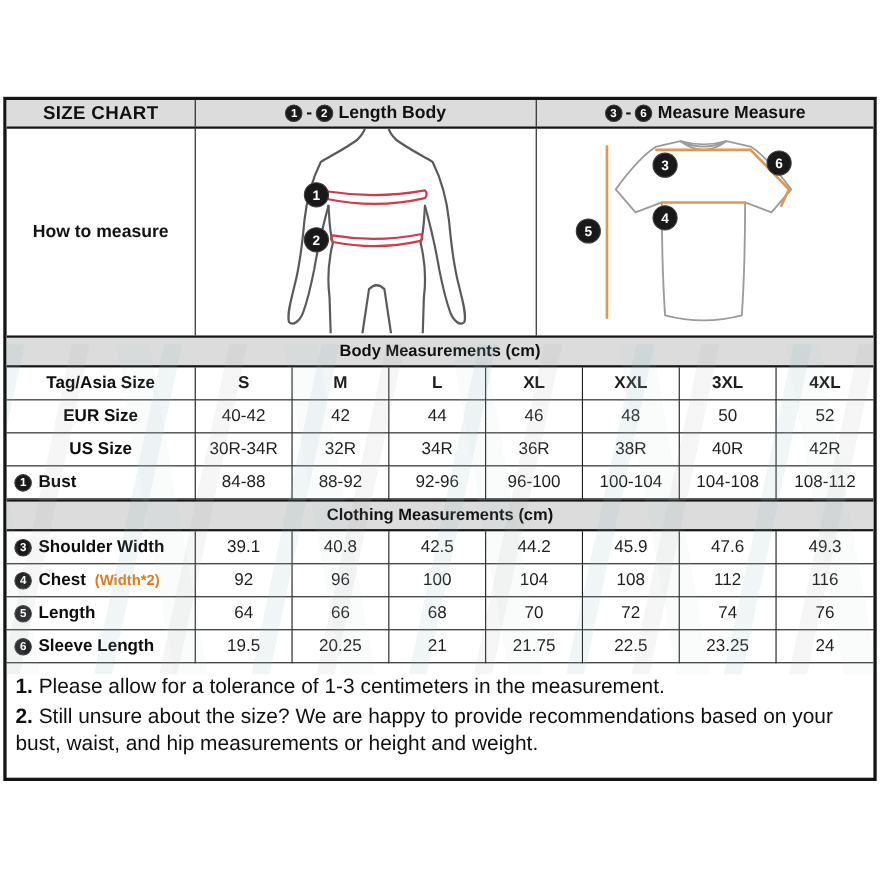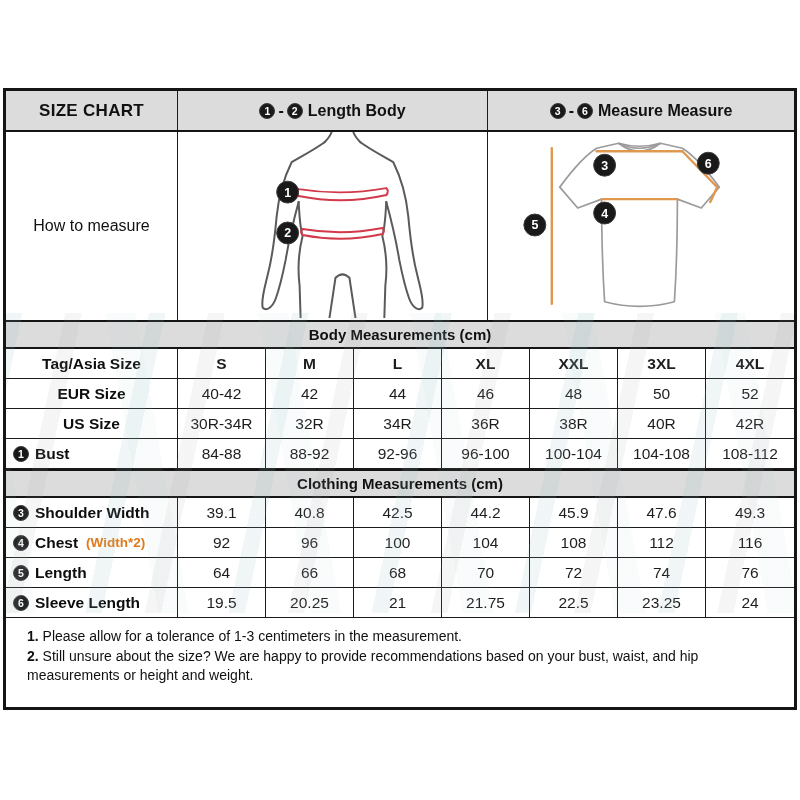"SIZE CHART" .hdr-row { height: 41px -> 26px }
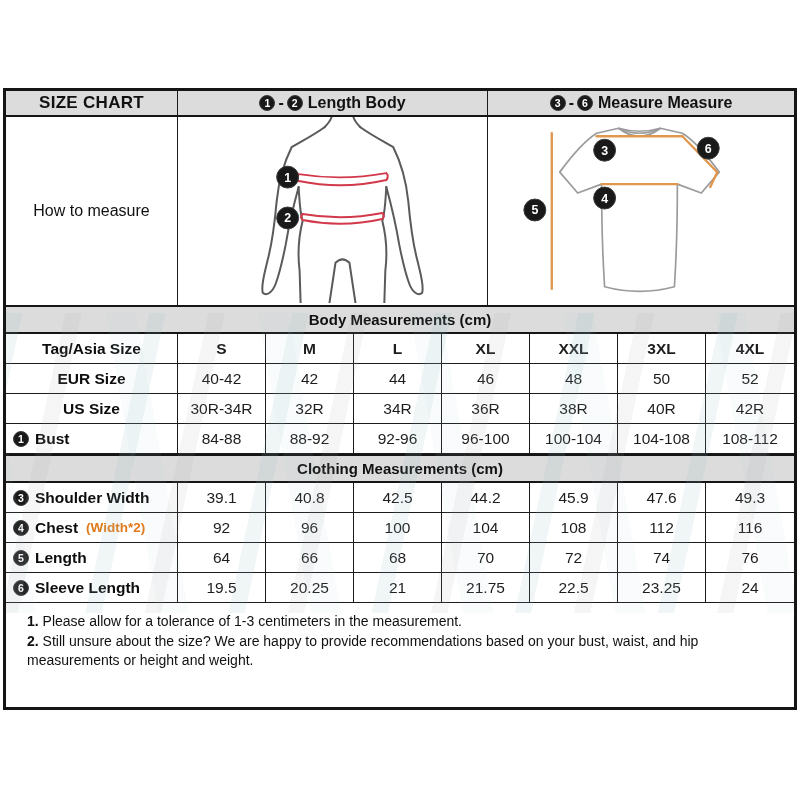"How to measure" .how-cell { font-weight: normal -> bold }
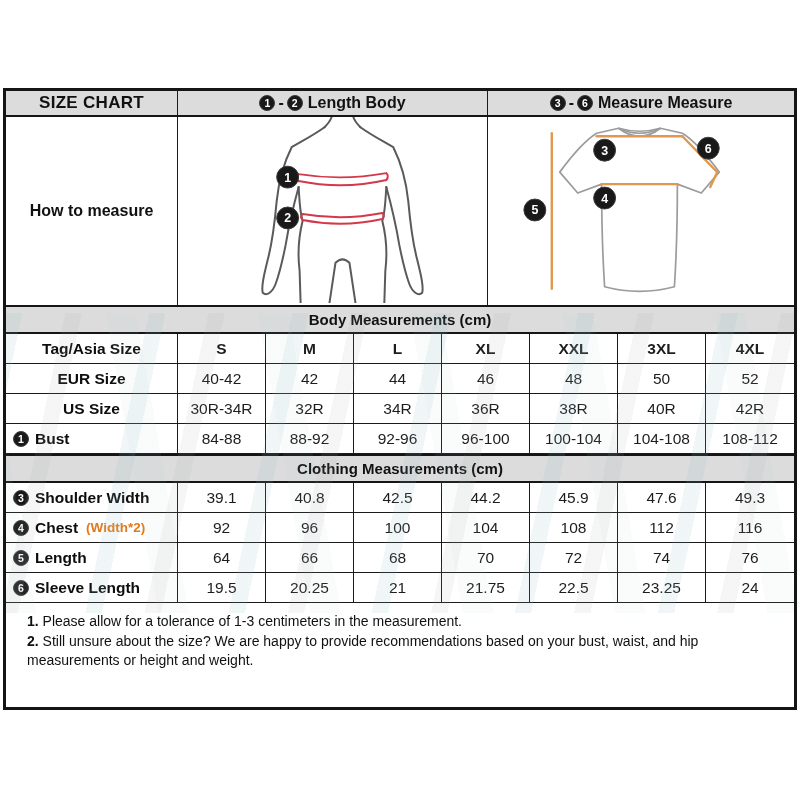"1. Please allow for a" .notes { font-size: 14px -> 19px; padding: 9px 9px 0 21px -> 9px 9px 0 8px }
